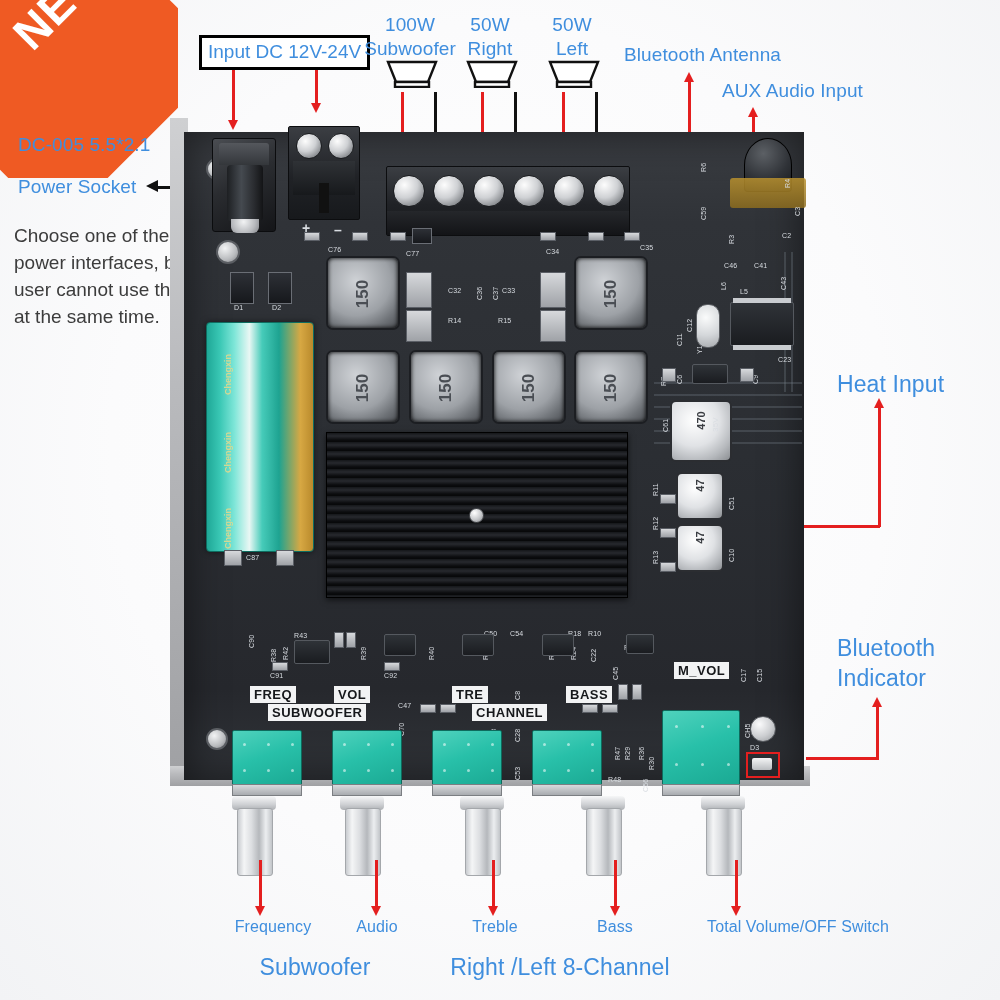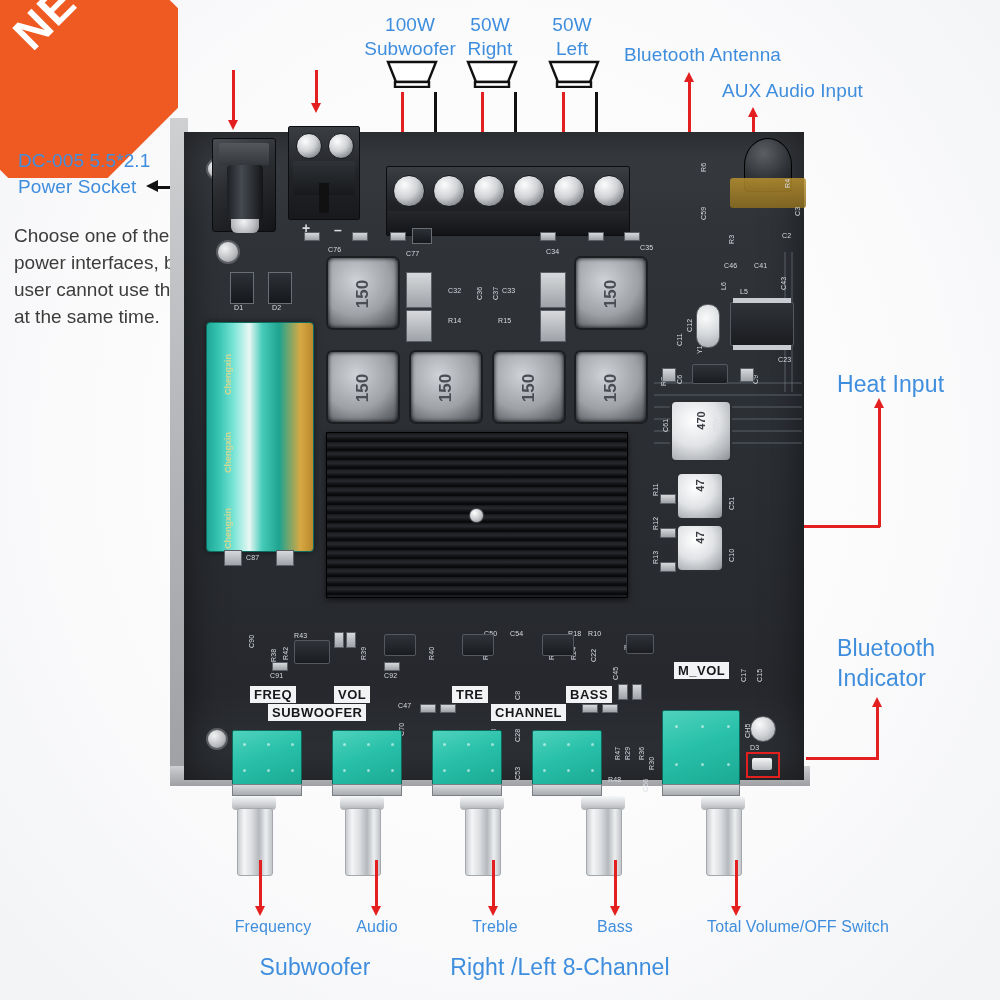"Input DC 12V-24V" div.boxlbl { html: none -> <div>Input DC 12V-24V</div> }
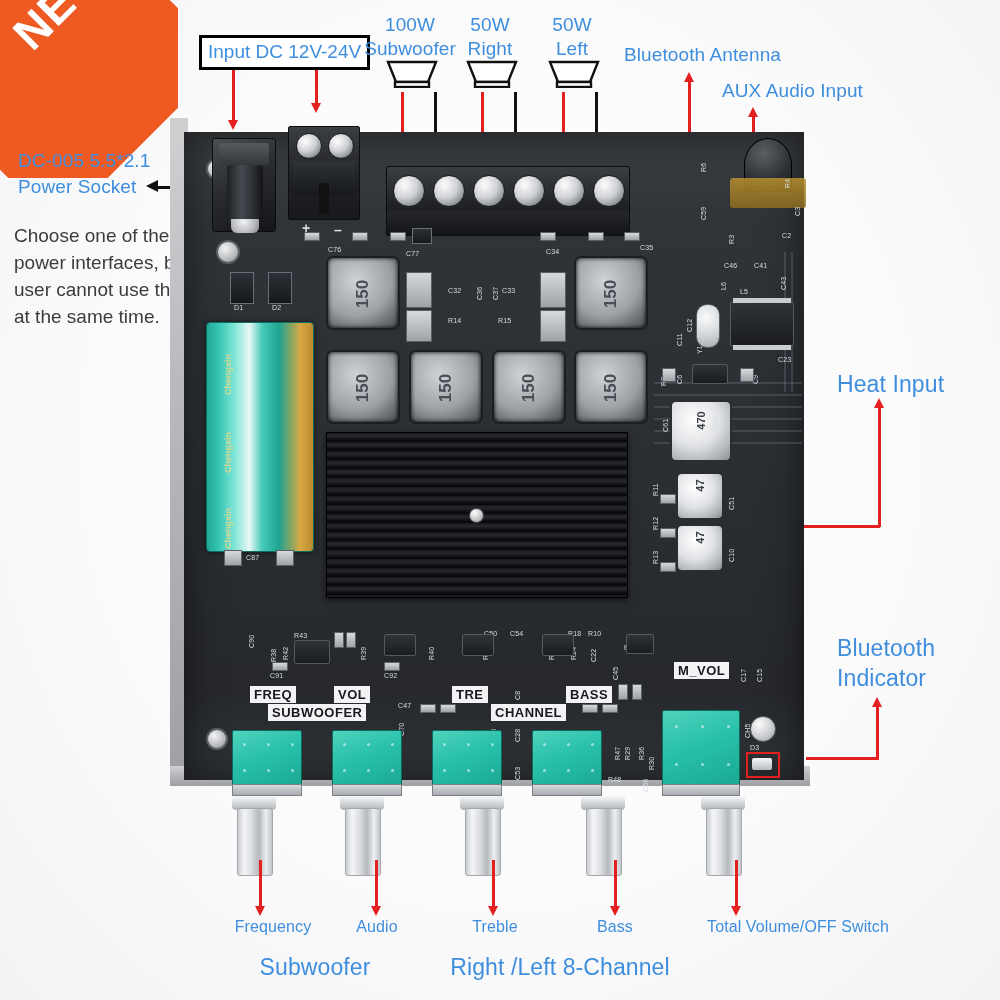"DC-005 5.5*2.1" div.abs { top: 150px -> 134px }
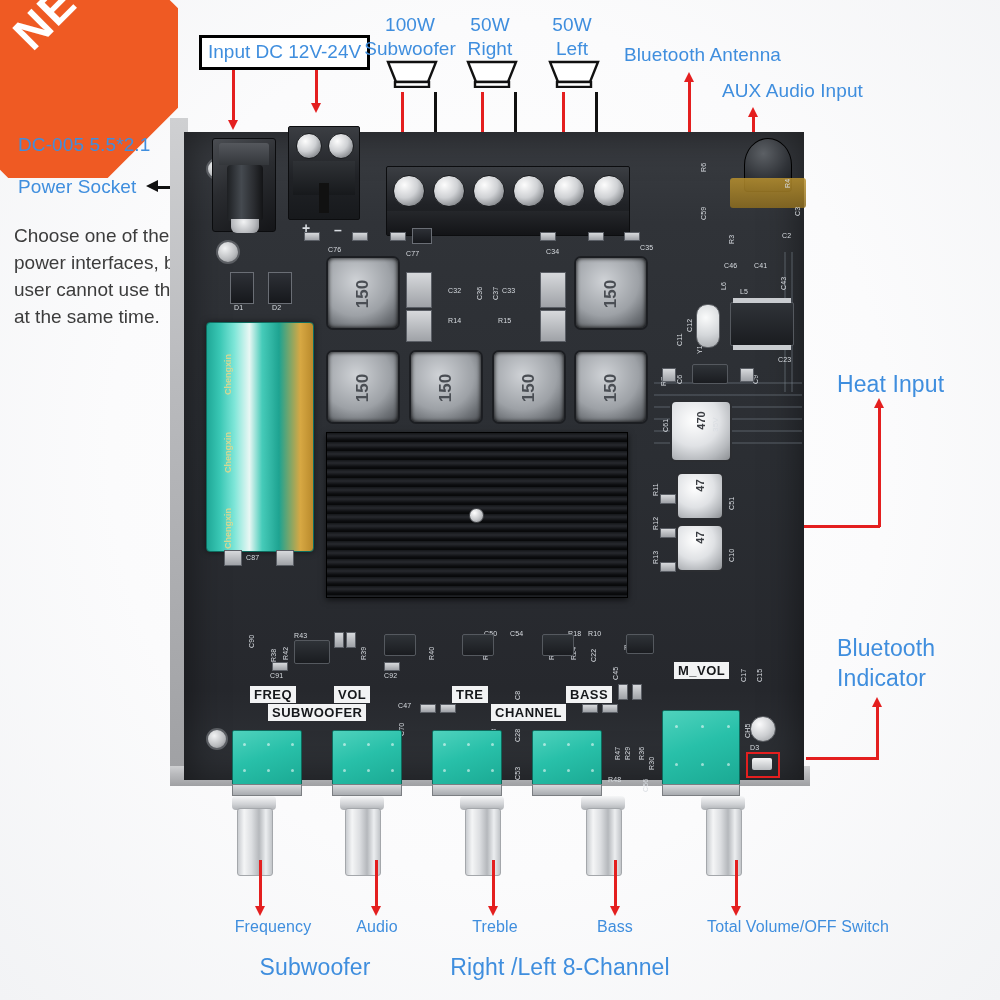"CHANNEL" div.silkbox { left: 307px -> 288px }
